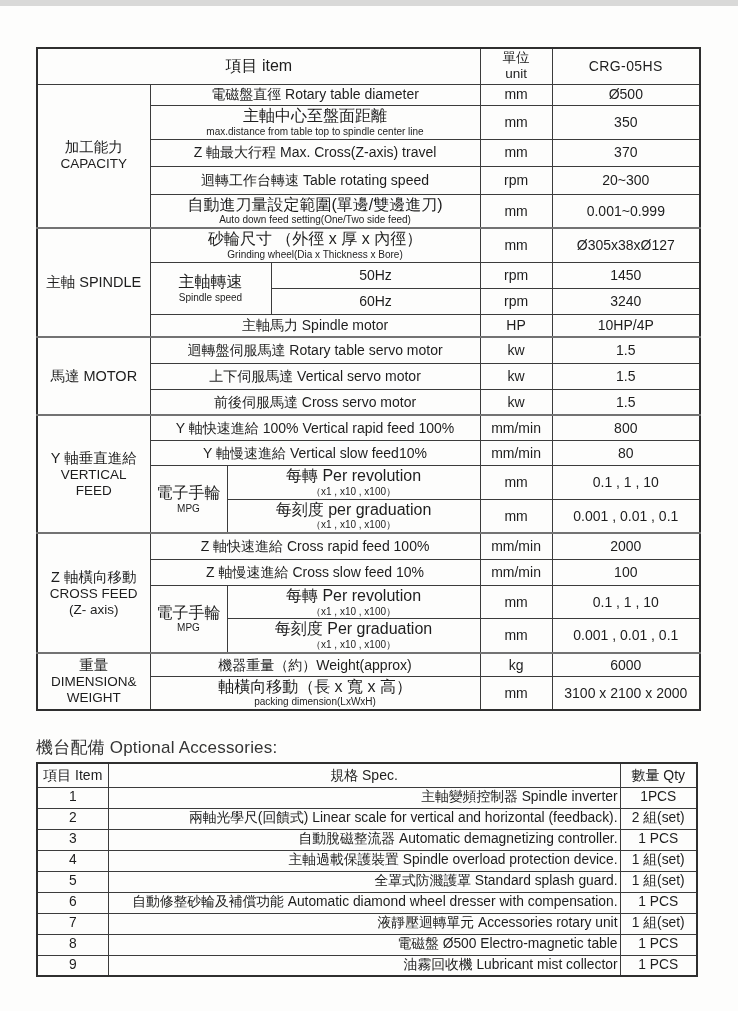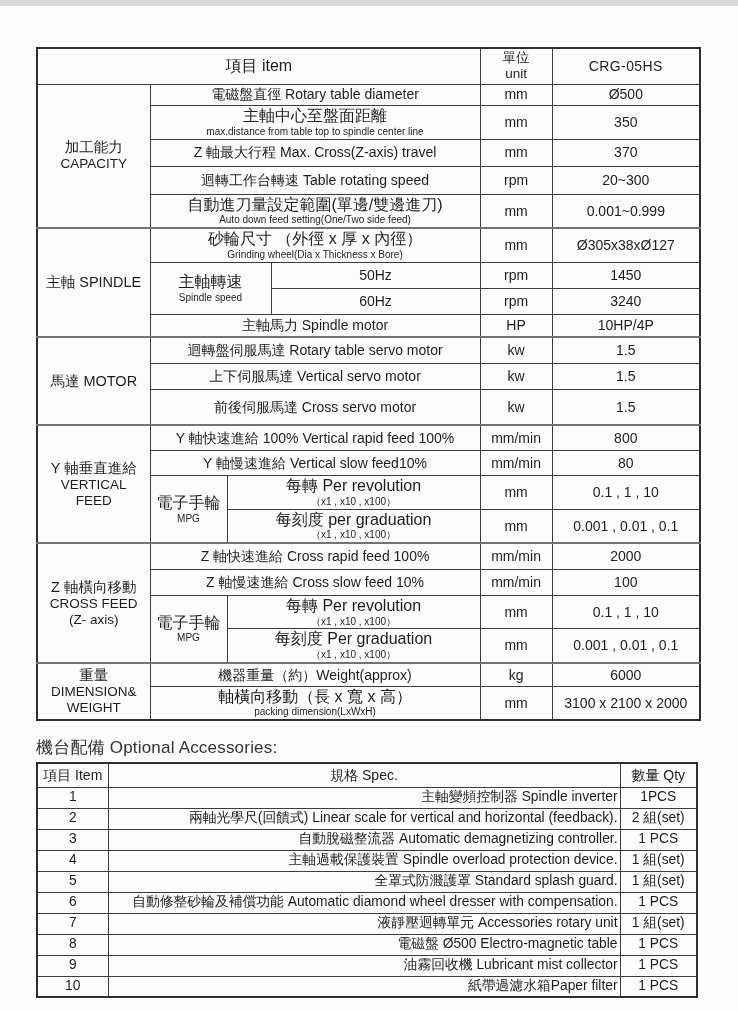"前後伺服馬達 Cross servo motor" tr { height: 36px -> 26px }
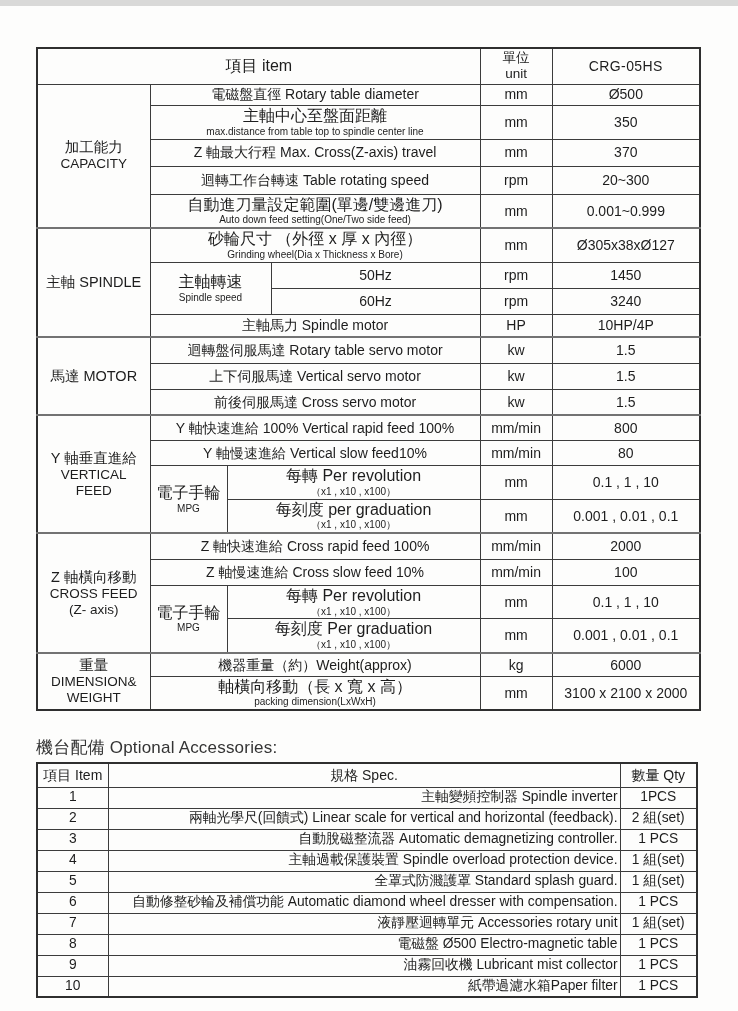"10" tr { html: <tr> <td>10</td> <td>紙帶過濾水箱Paper filter</td> <td>1 PCS</td> </tr> -> none }
